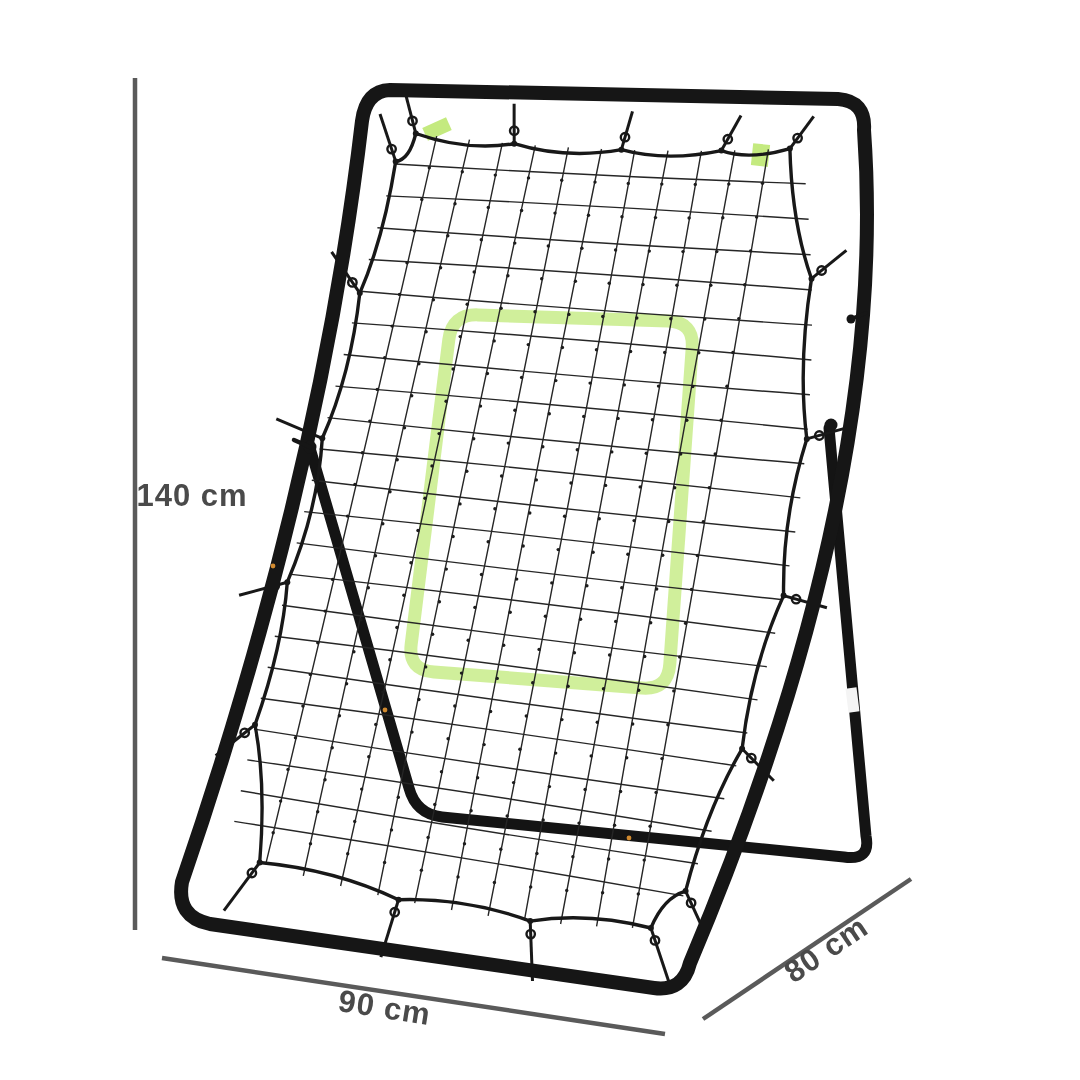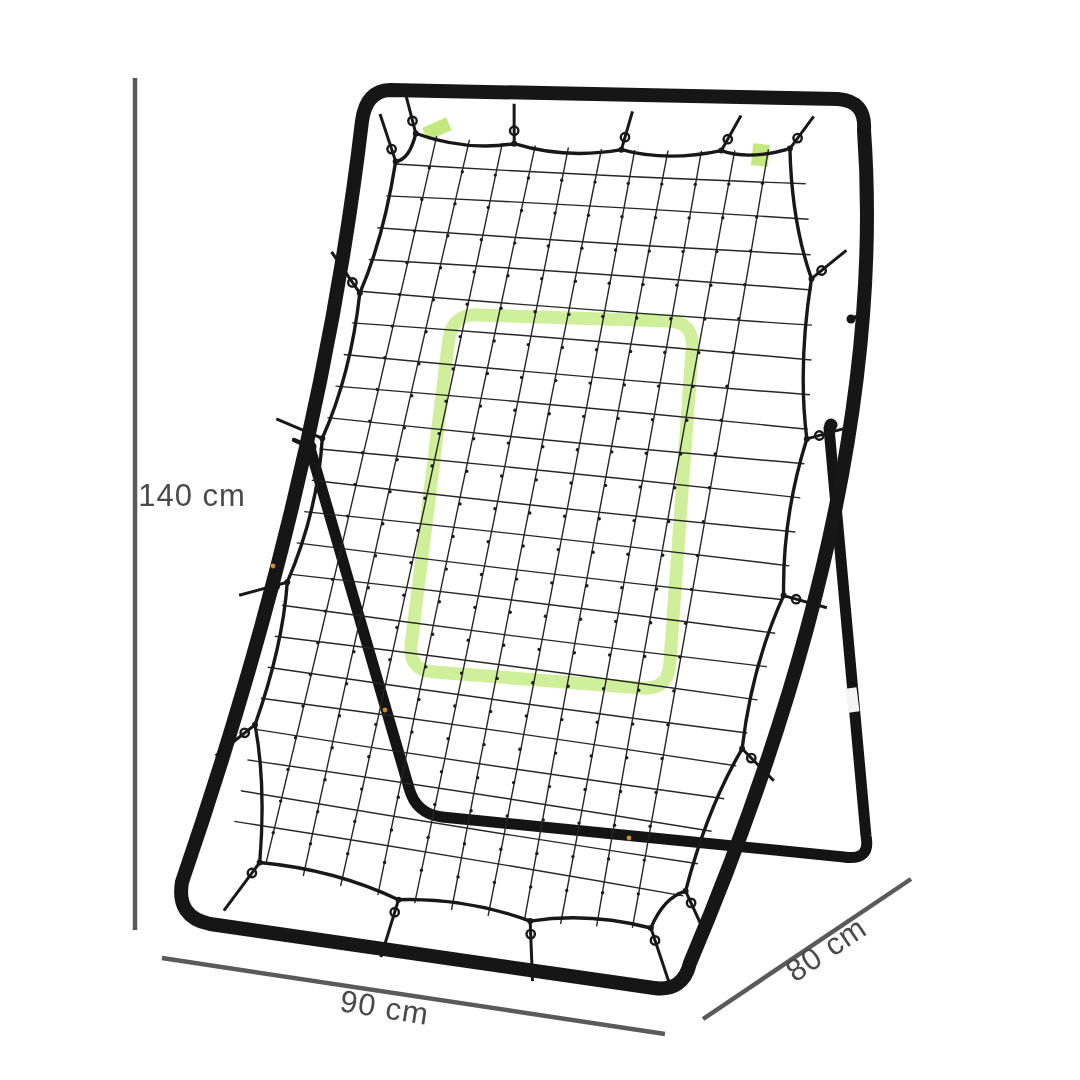"140 cm" .stage { font-weight: none -> bold }
